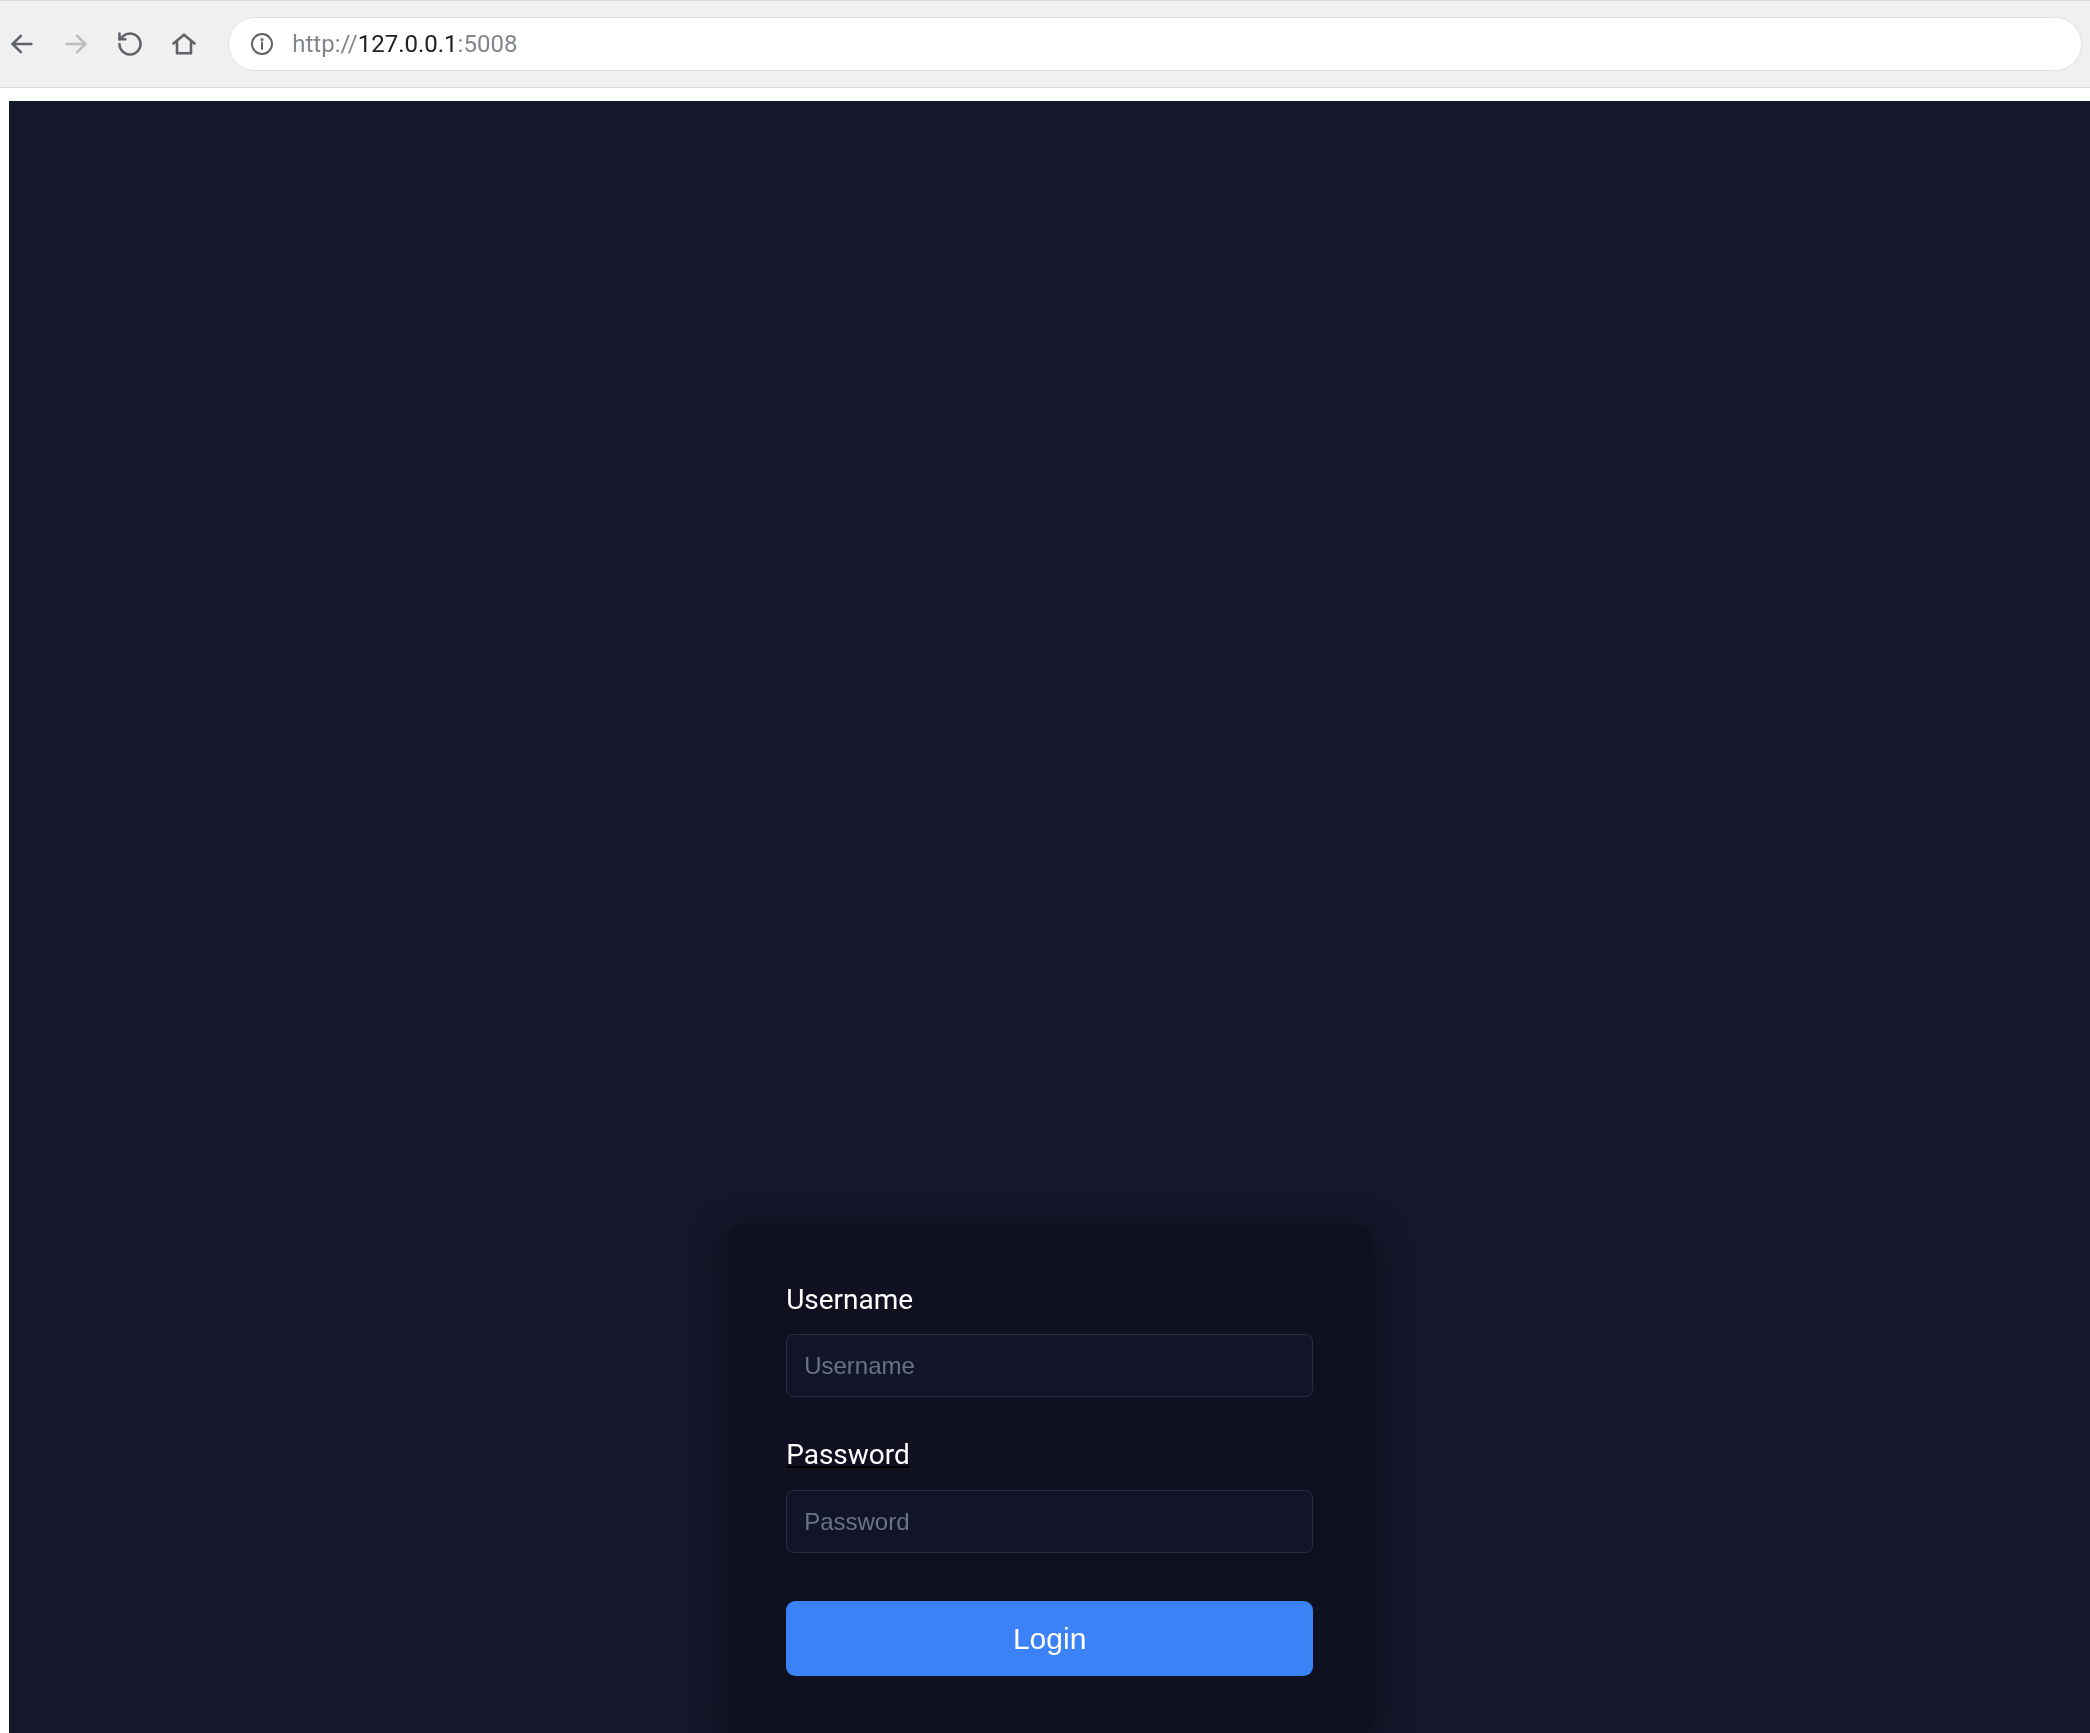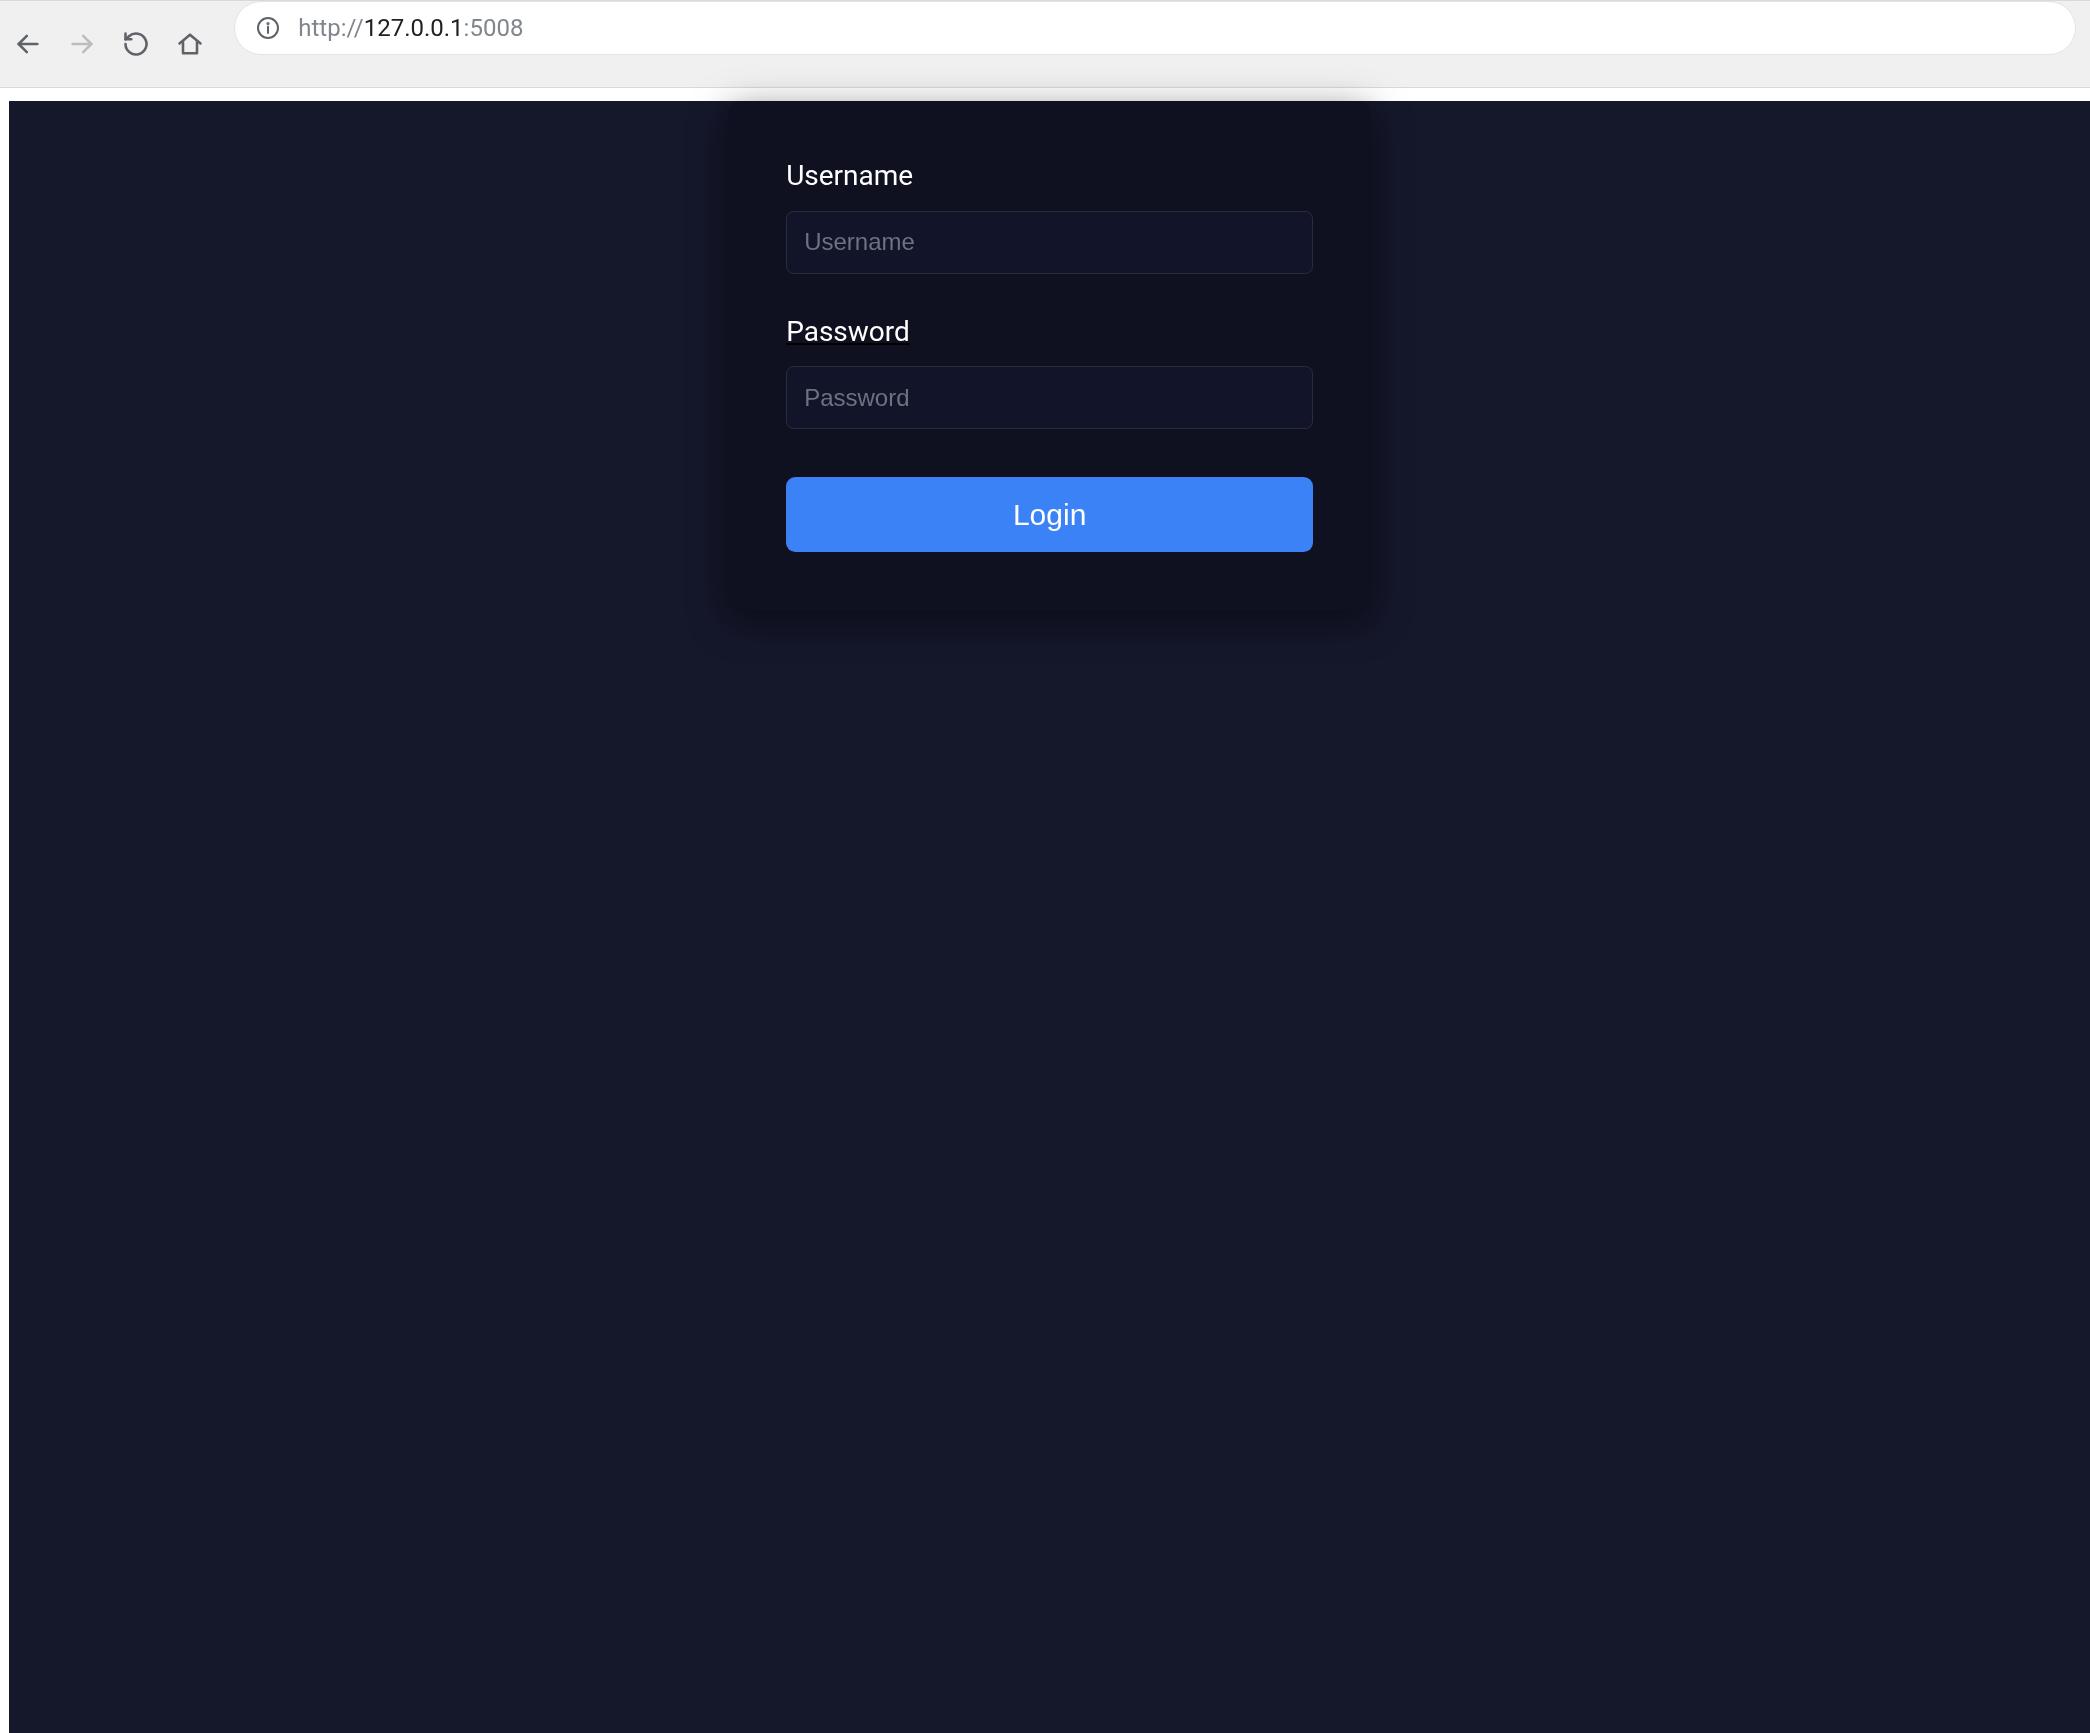"http://127.0.0.1:5008" .browser-chrome { align-items: none -> center; padding: 0 14px -> 0 8px }
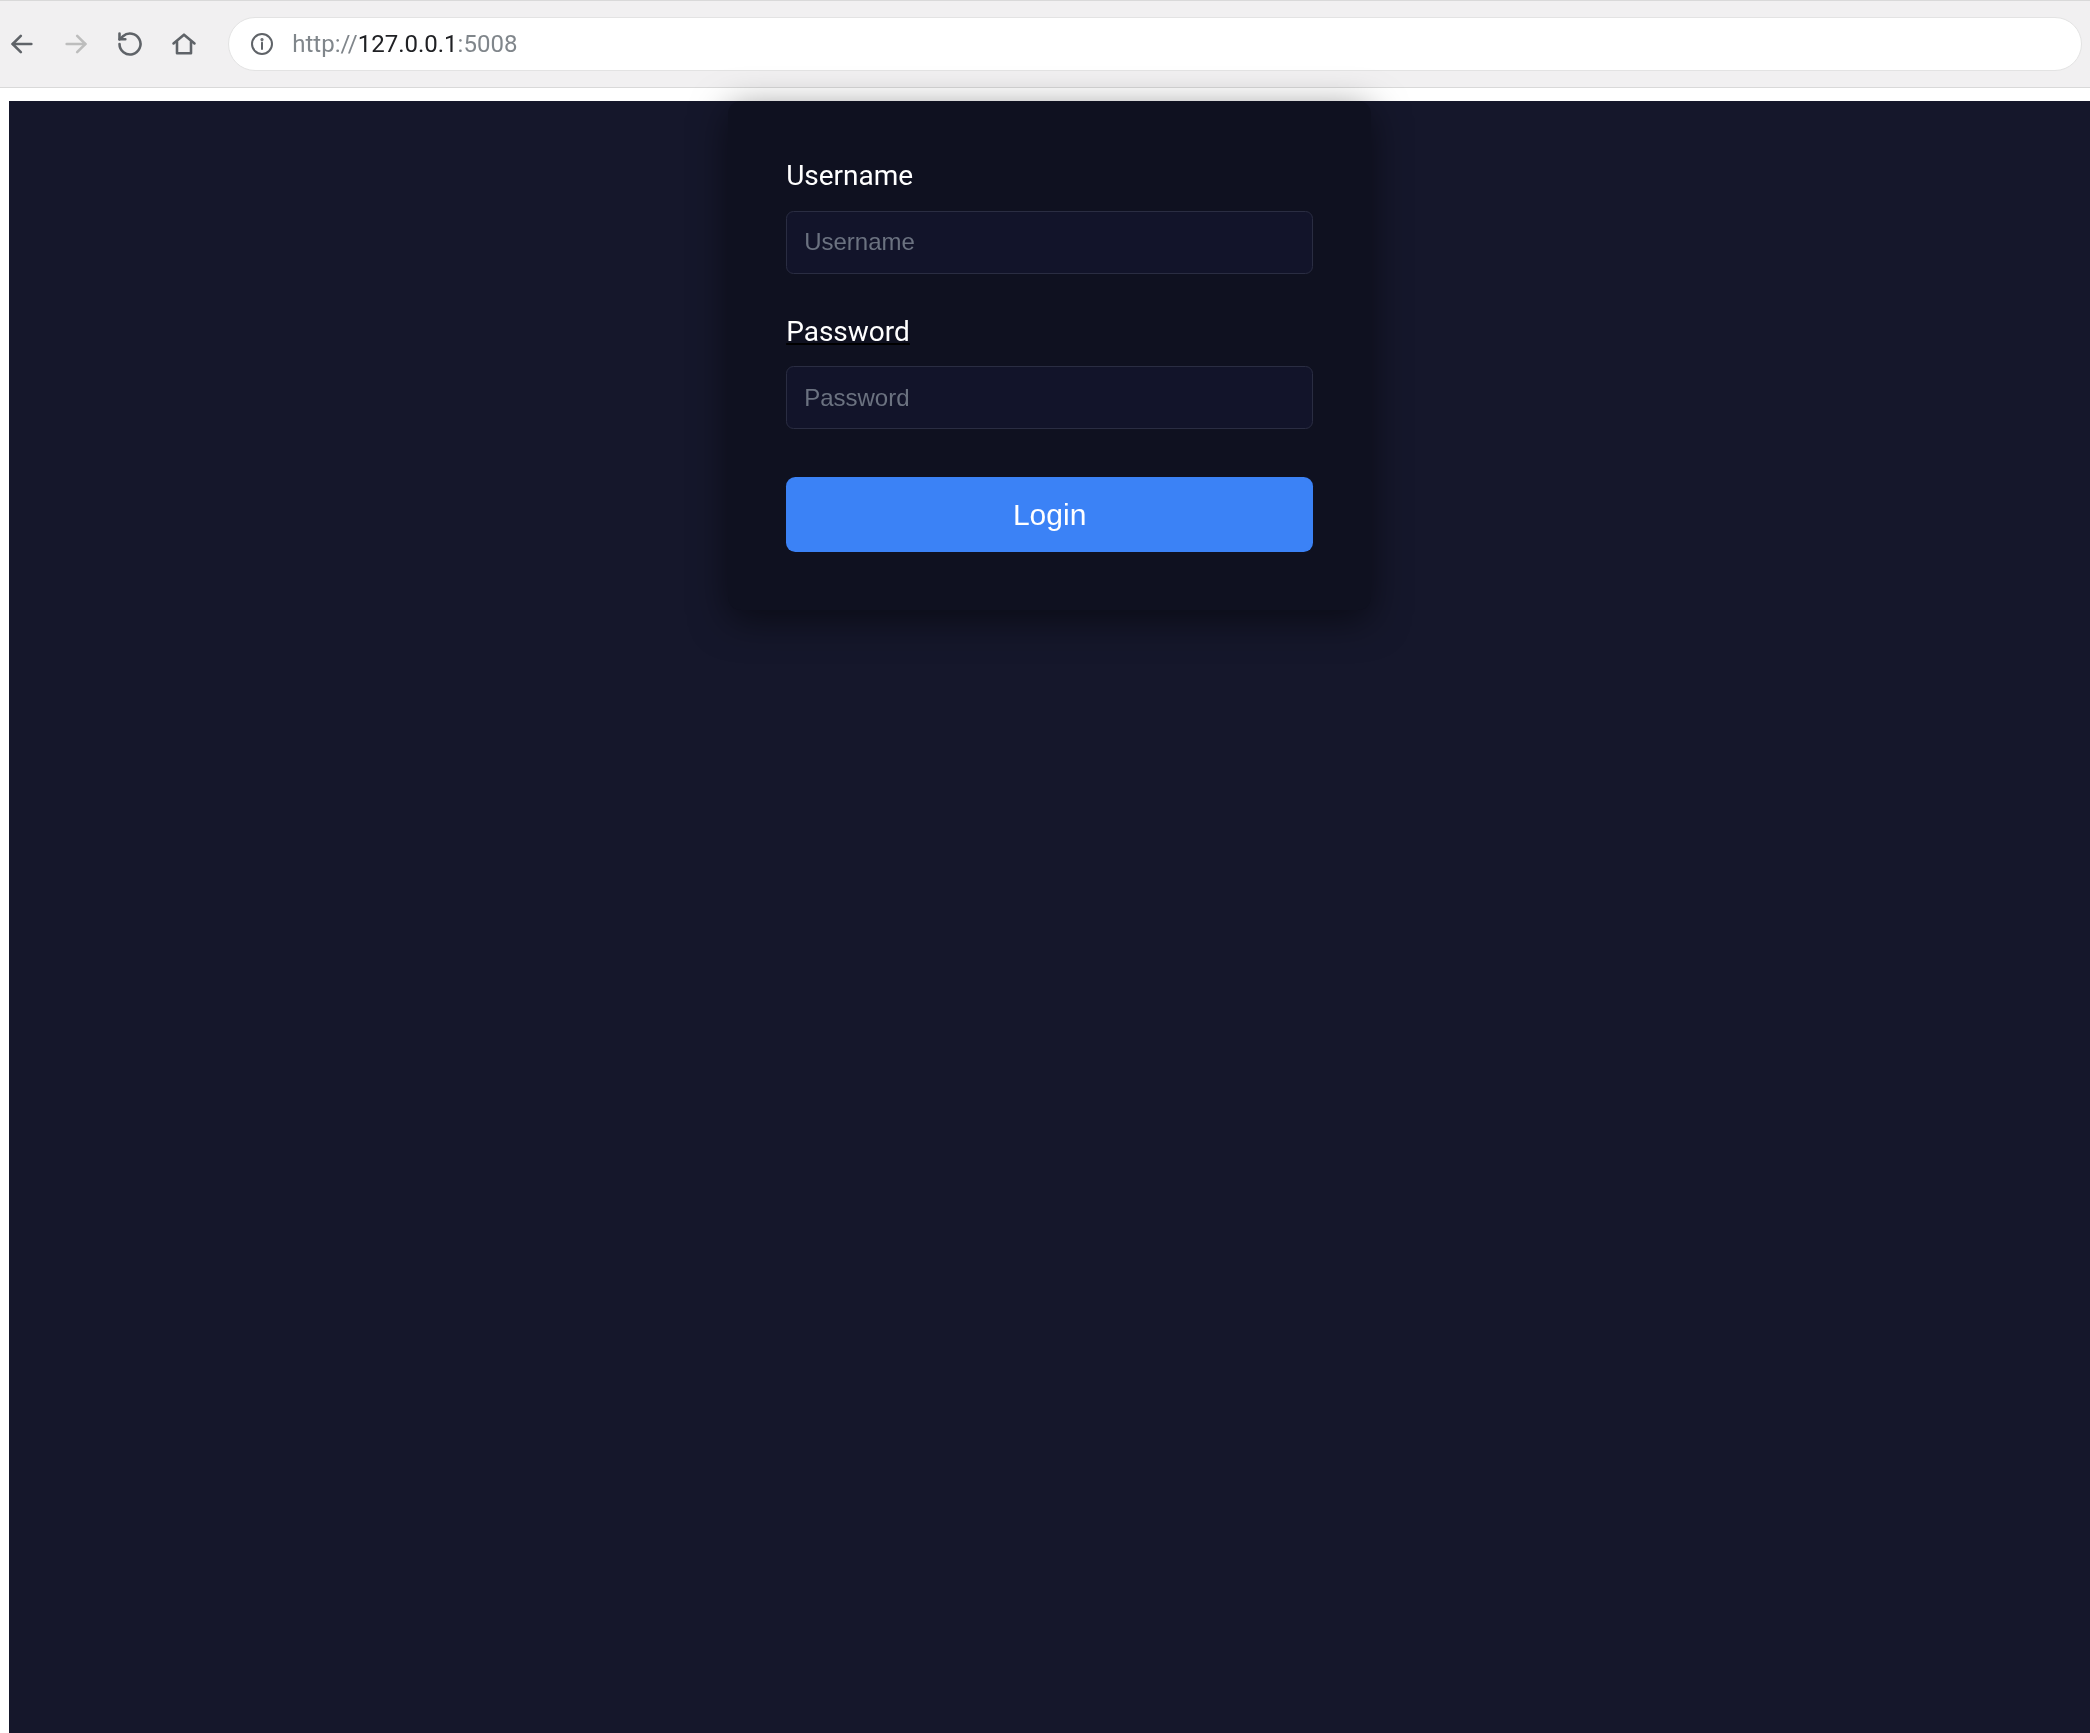"Username" .page { align-items: flex-start -> flex-end }
